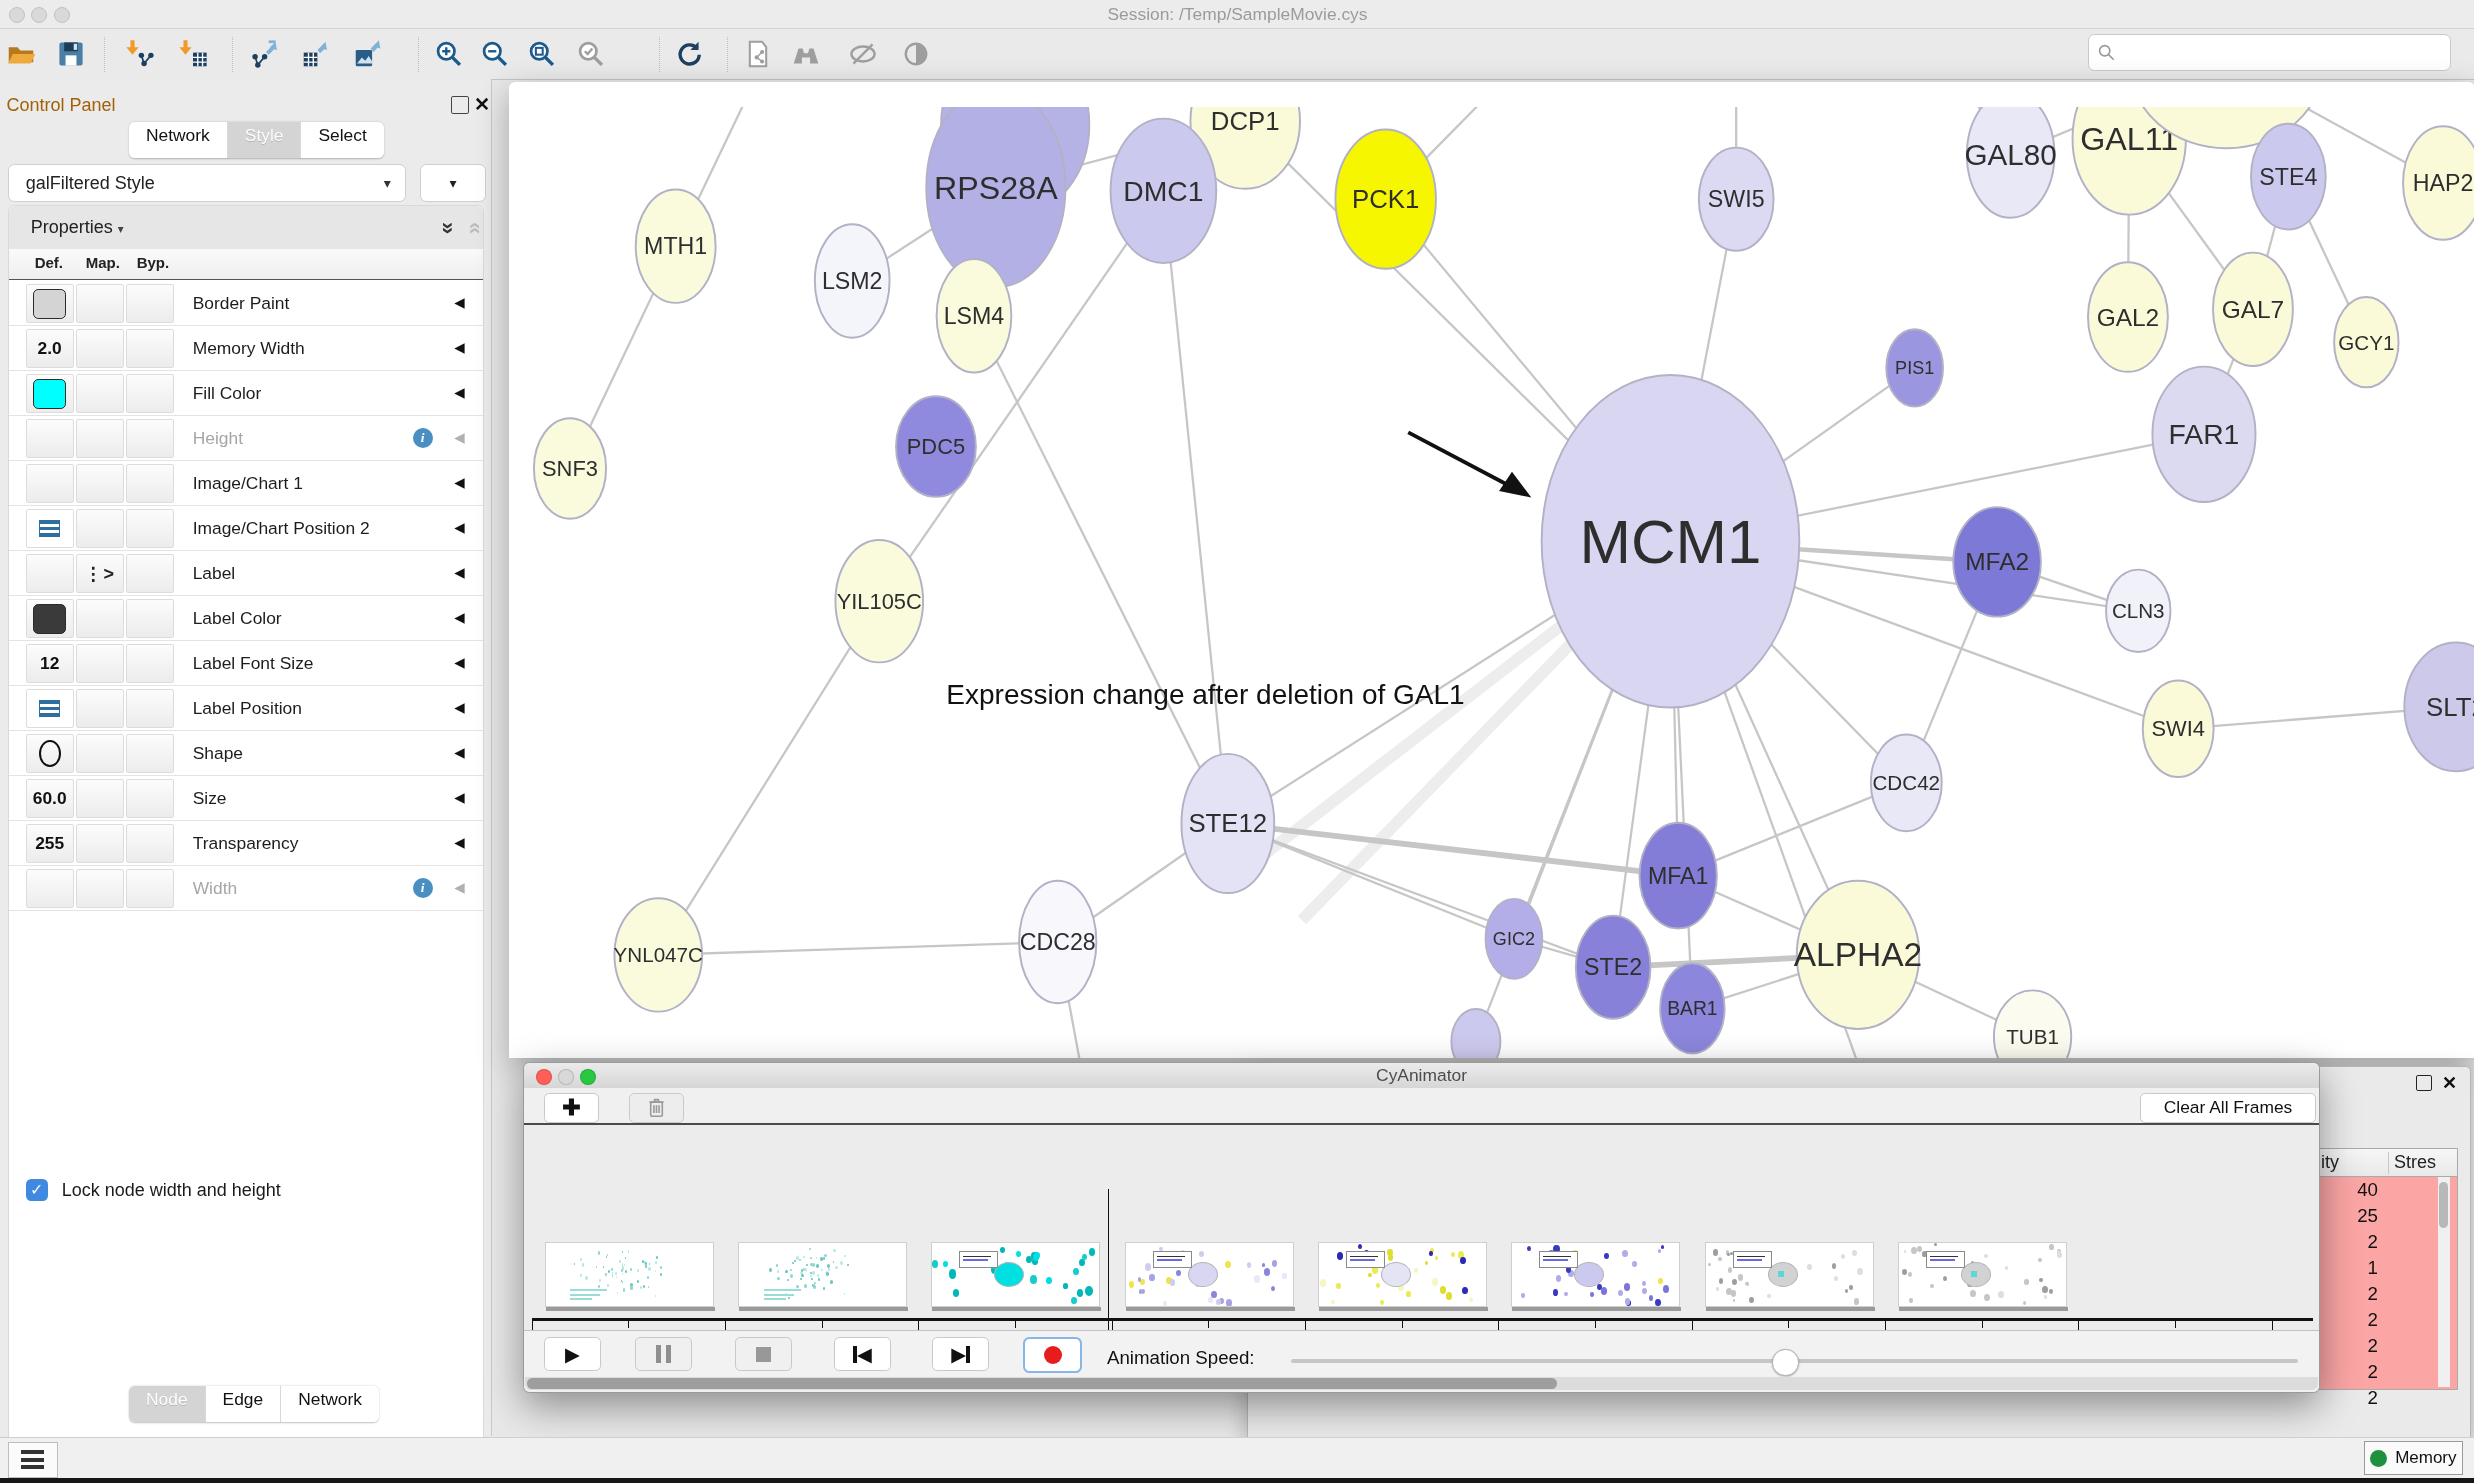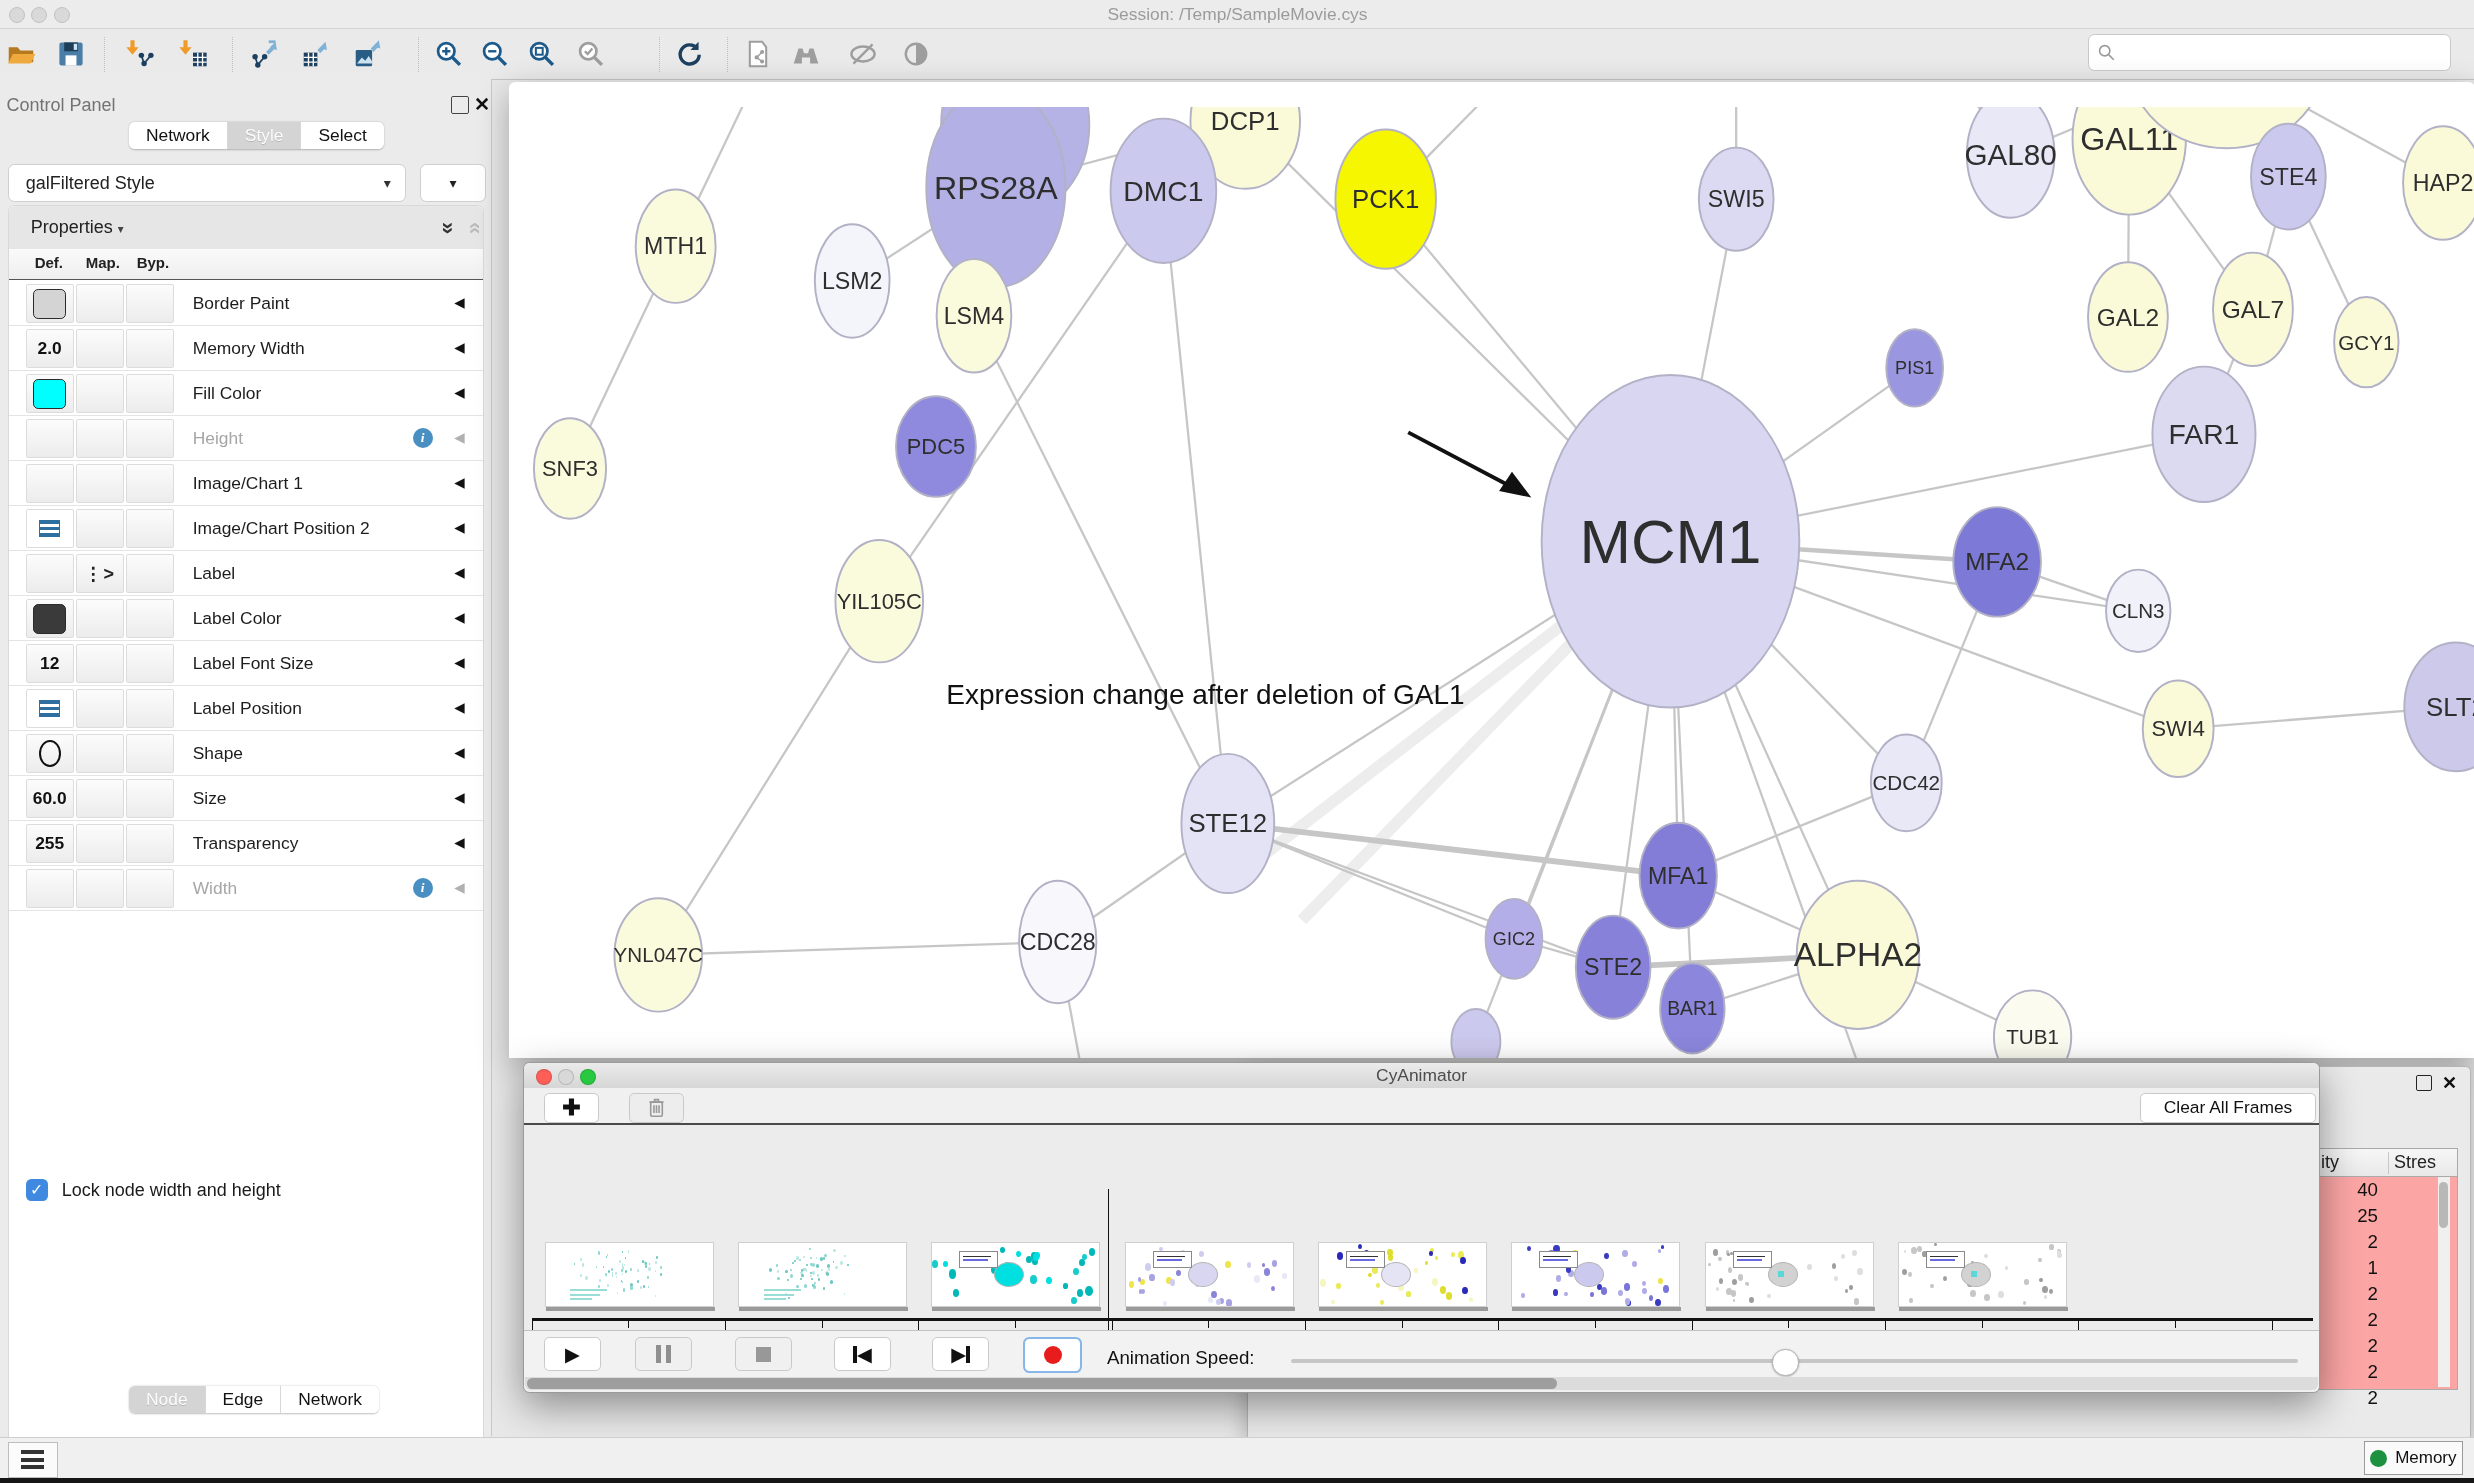"Control Panel" #cp-title { color: #737373 -> #a16207 }
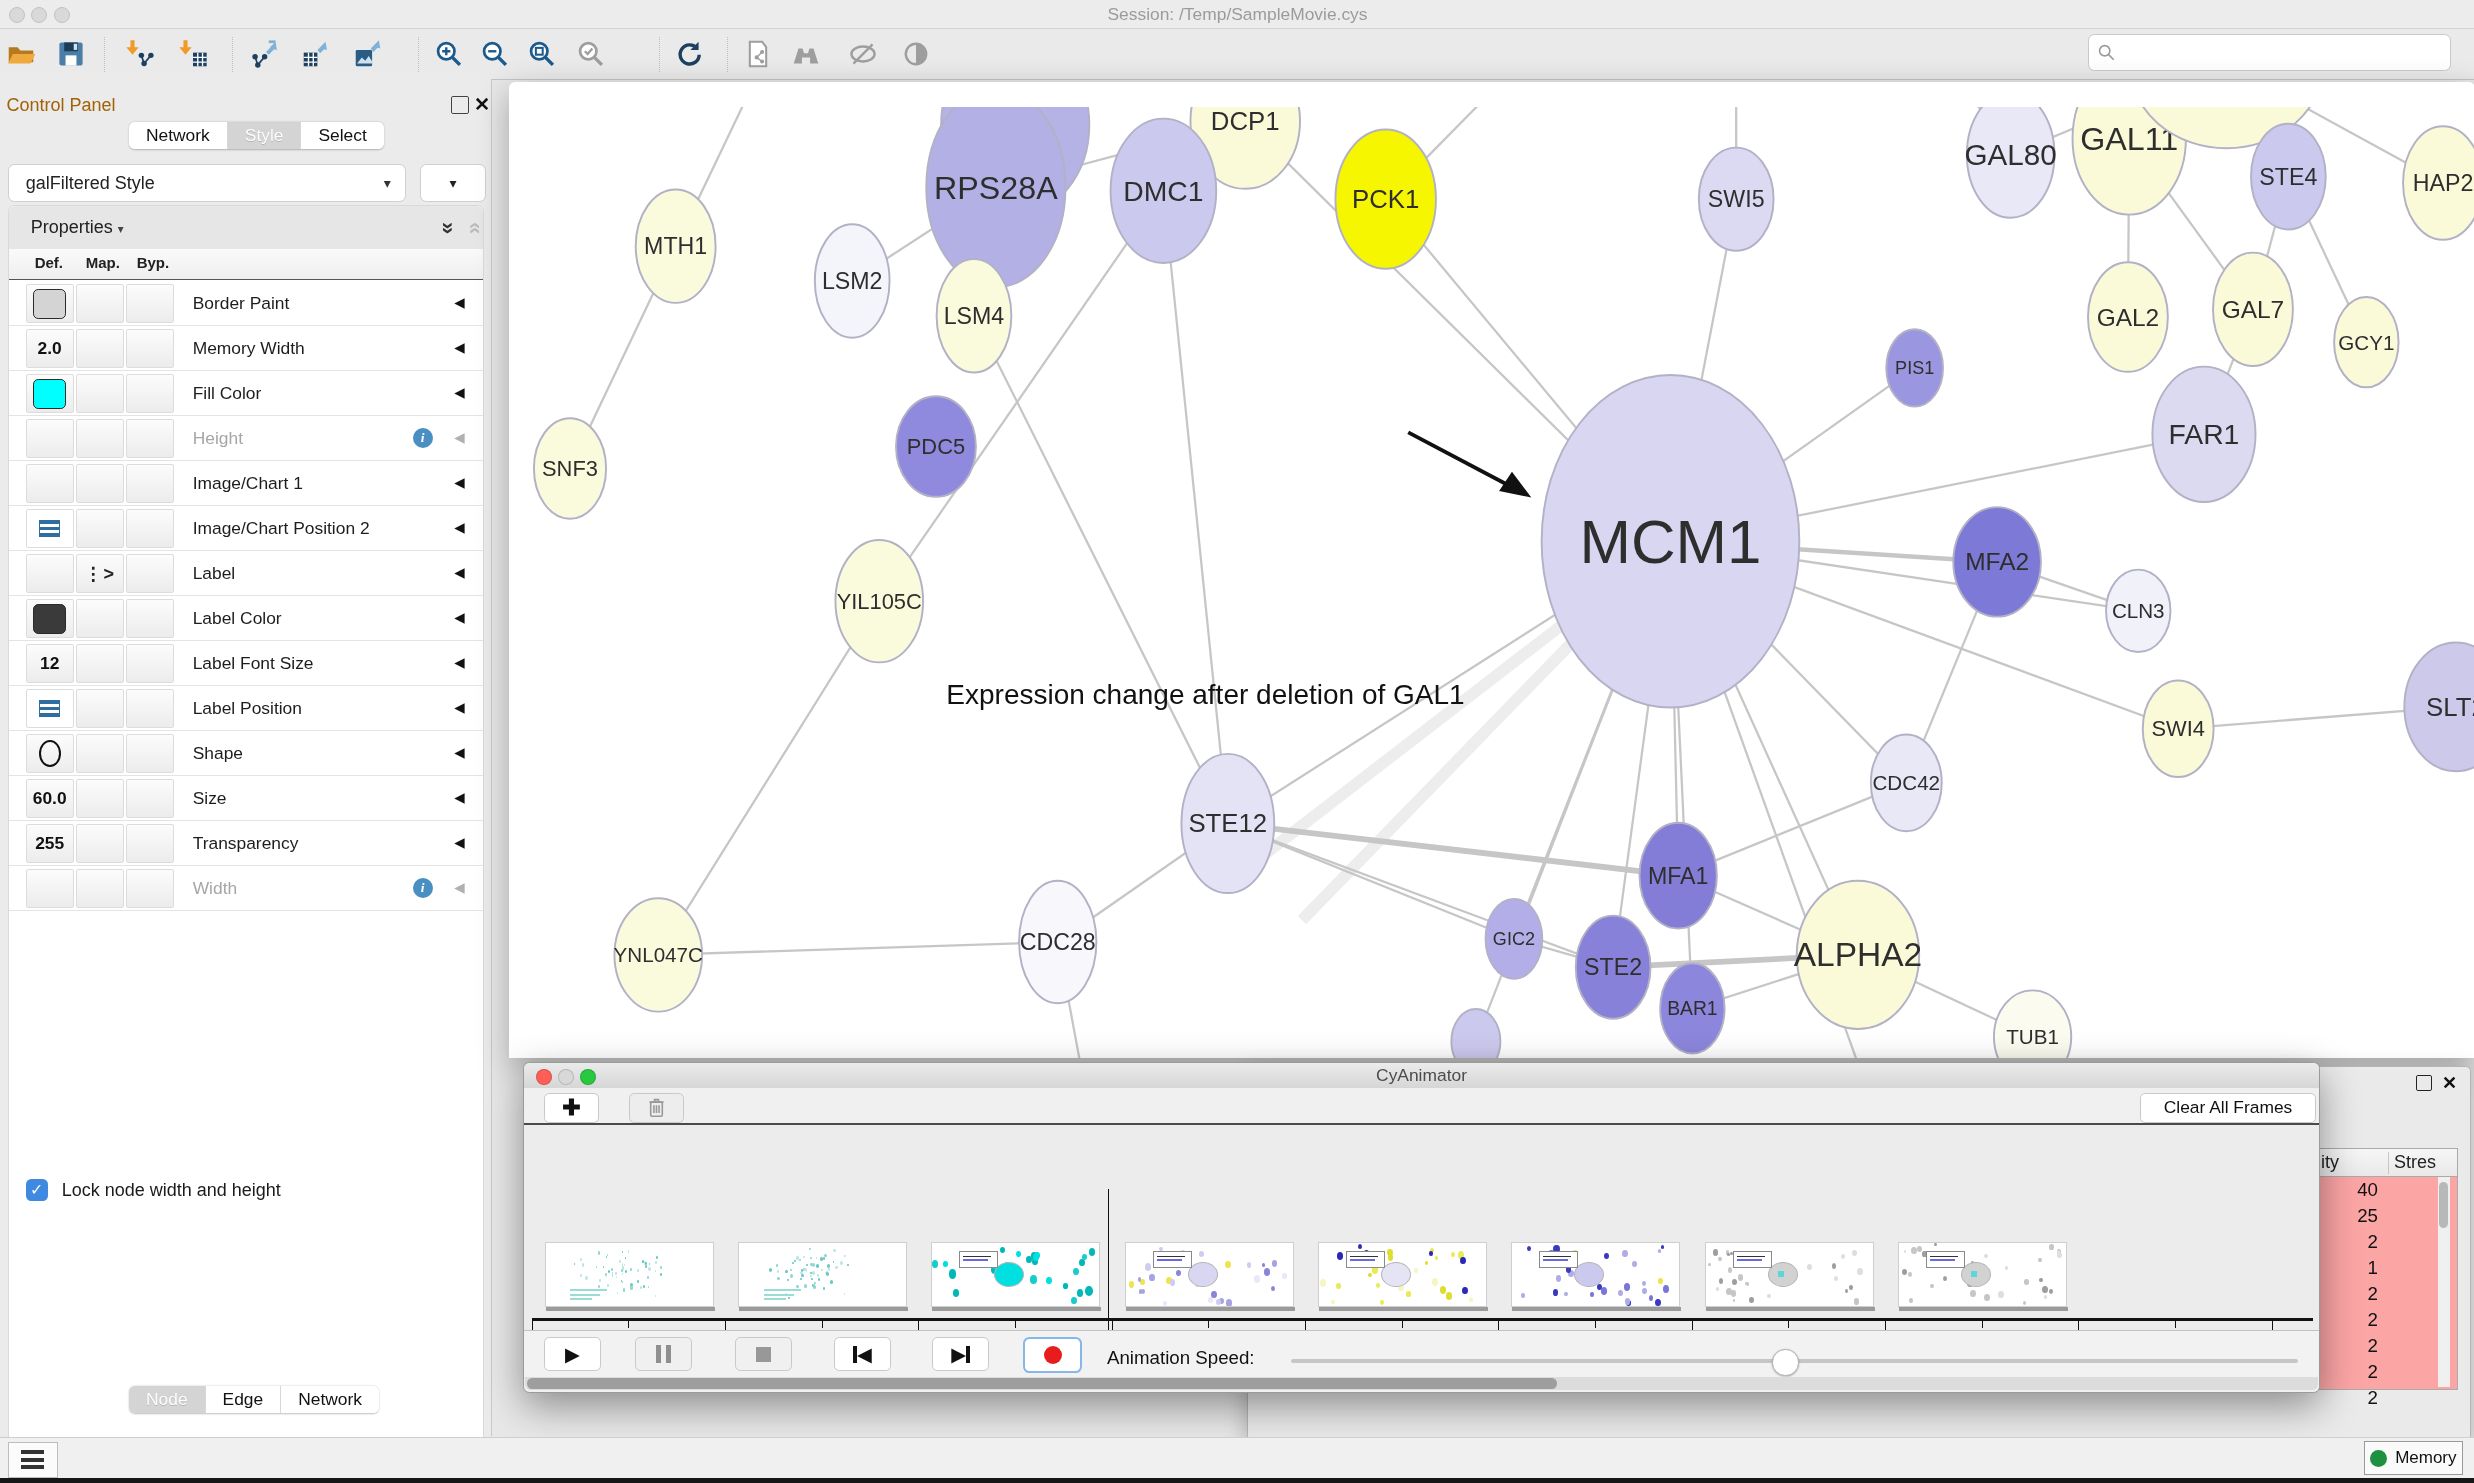"Network" .seg { height: 27px -> 36px }
